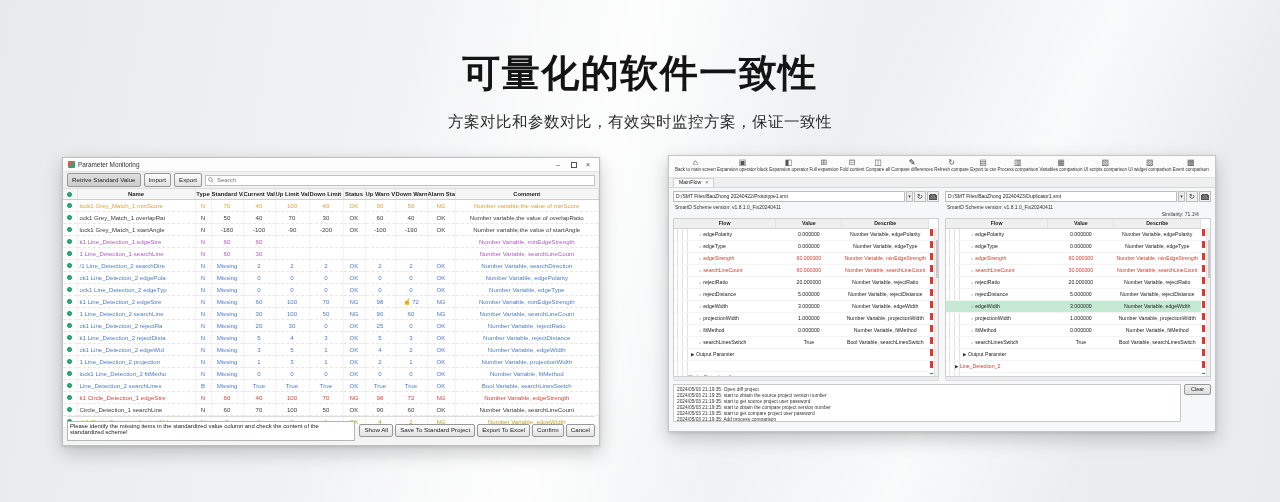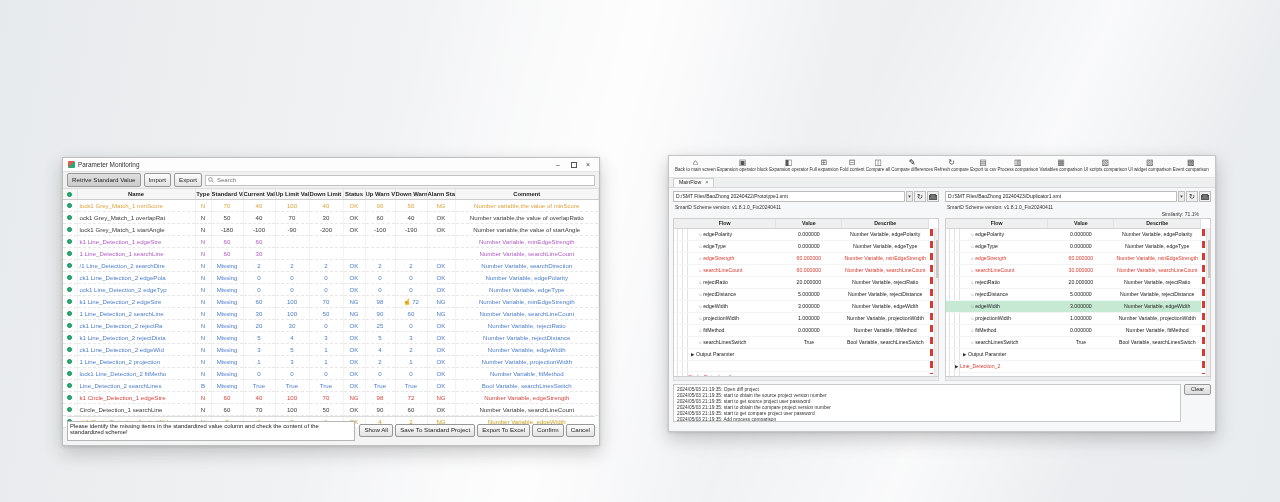"可量化的软件一致性" div.hero-title { html: none -> <div>可量化的软件一致性</div> }
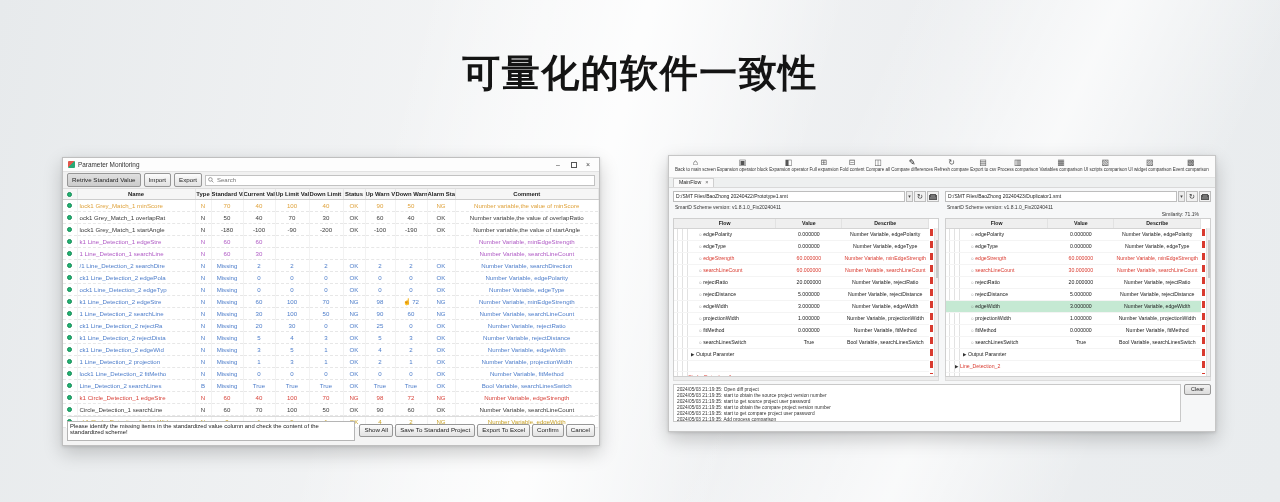"方案对比和参数对比，有效实时监控方案，保证一致性" div.hero-sub { html: none -> <div>方案对比和参数对比，有效实时监控方案，保证一致性</div> }
